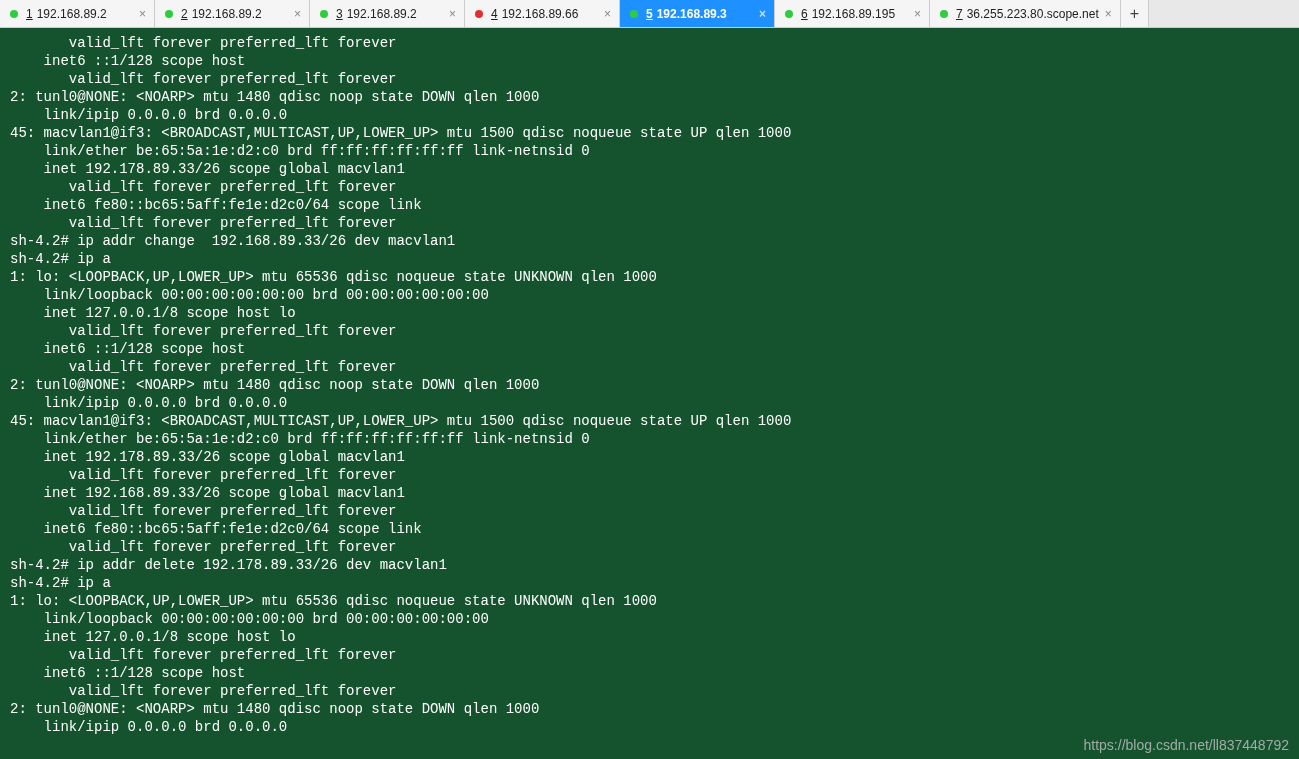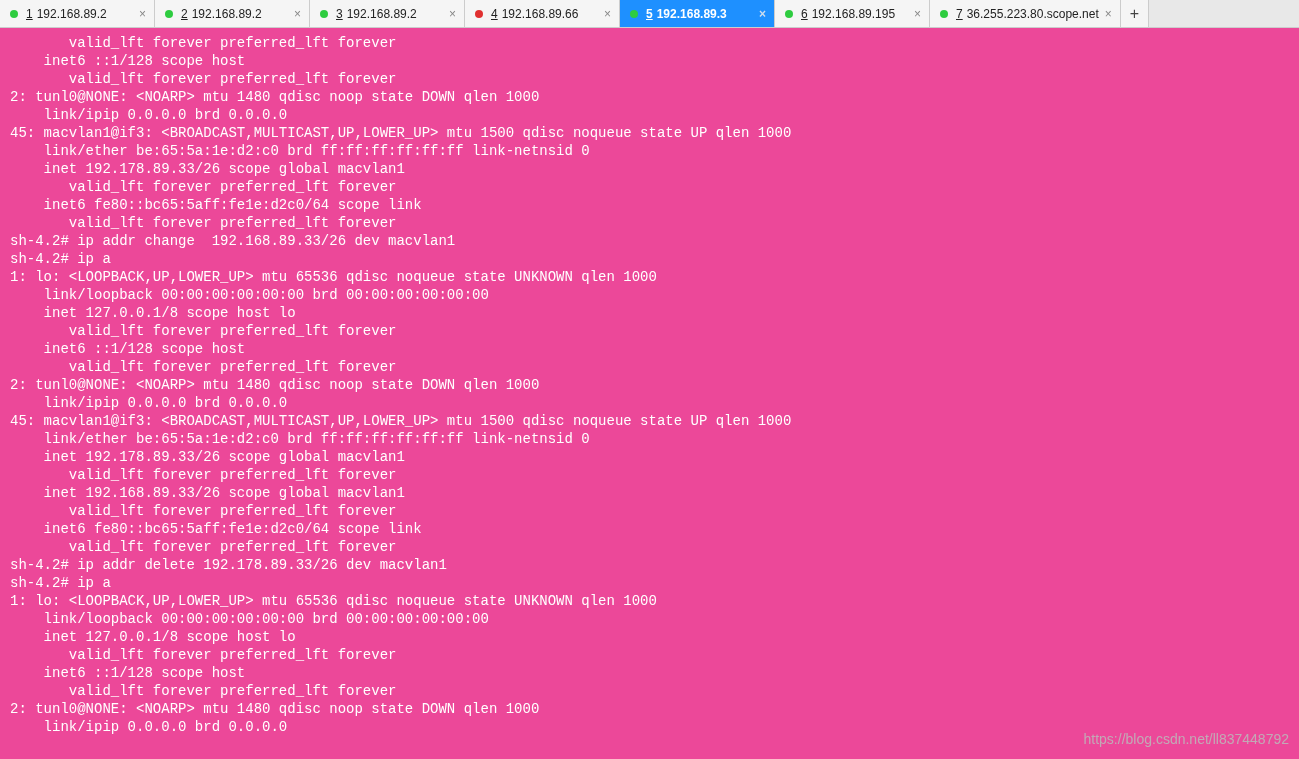"valid_lft forever preferred_lft forever" .terminal { background: #ec4899 -> #14532d }
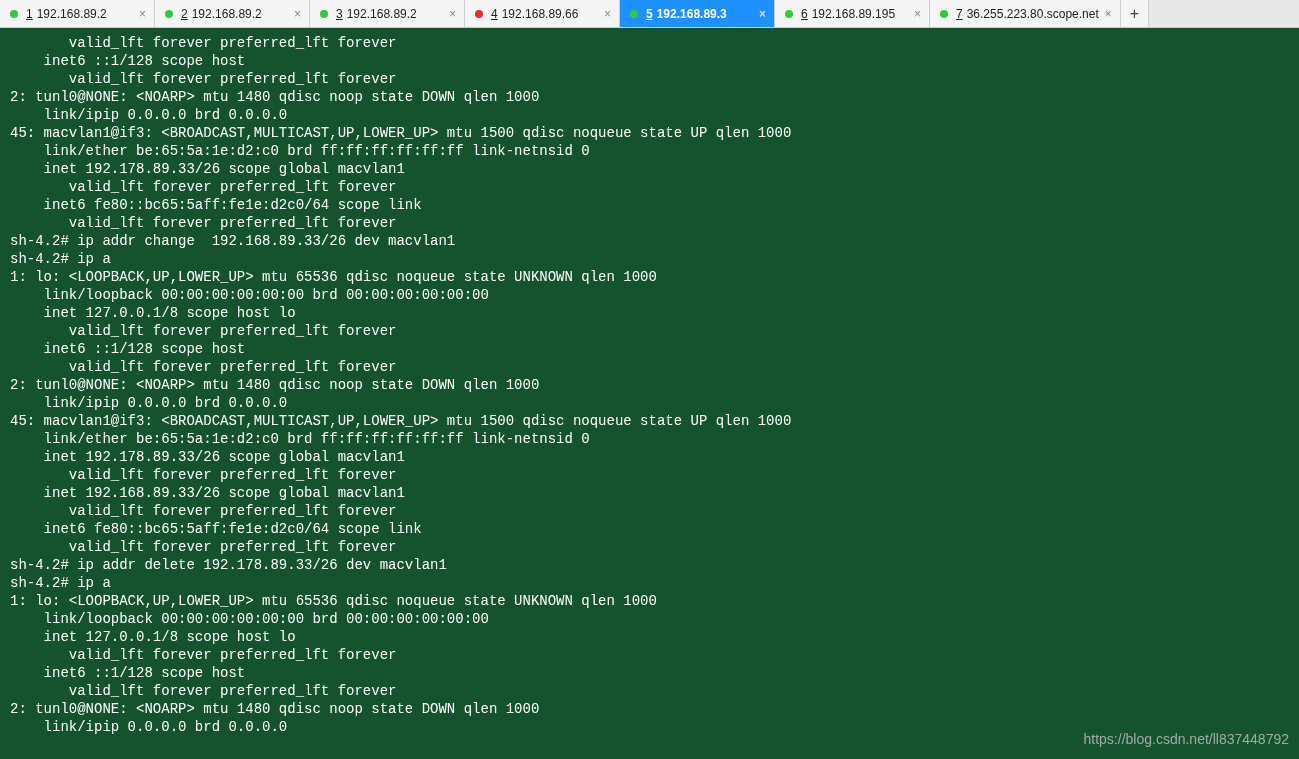"https://blog.csdn.net/ll837448792" .watermark { bottom: 12px -> 6px }
